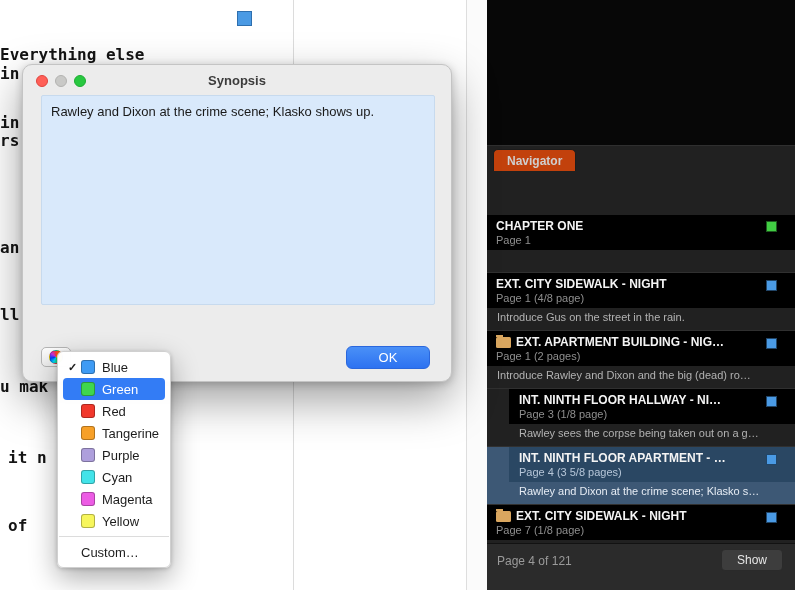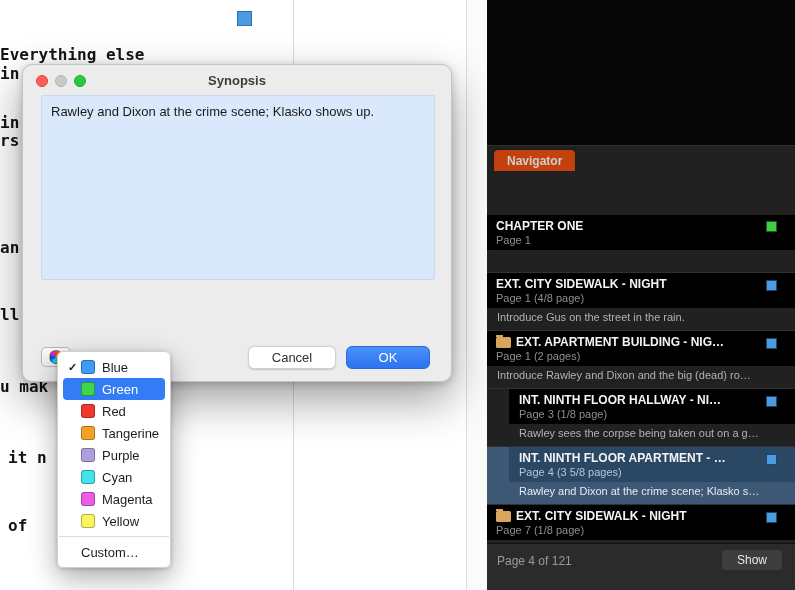"Rawley and Dixon at the crime scene; Klasko shows" .synopsis-textarea { height: 185px -> 210px }
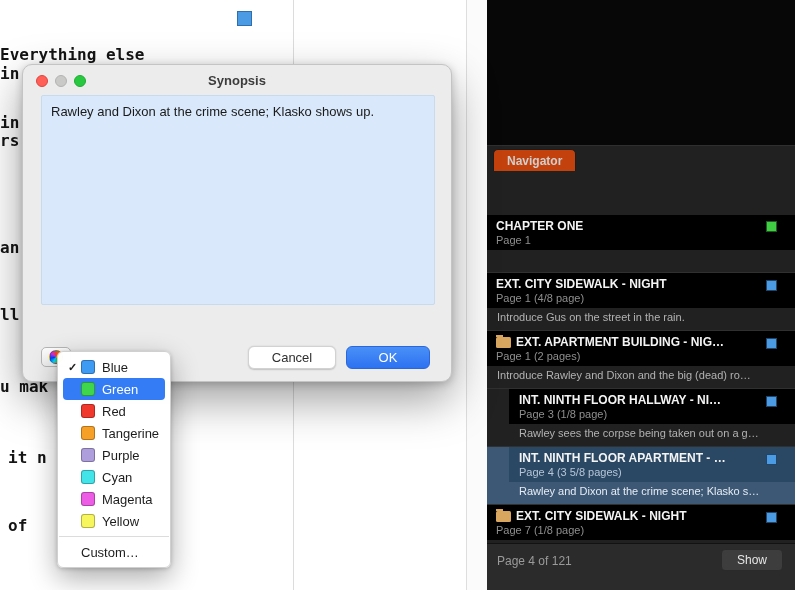"Cancel" div.btn { html: <div>Cancel</div> -> none }
